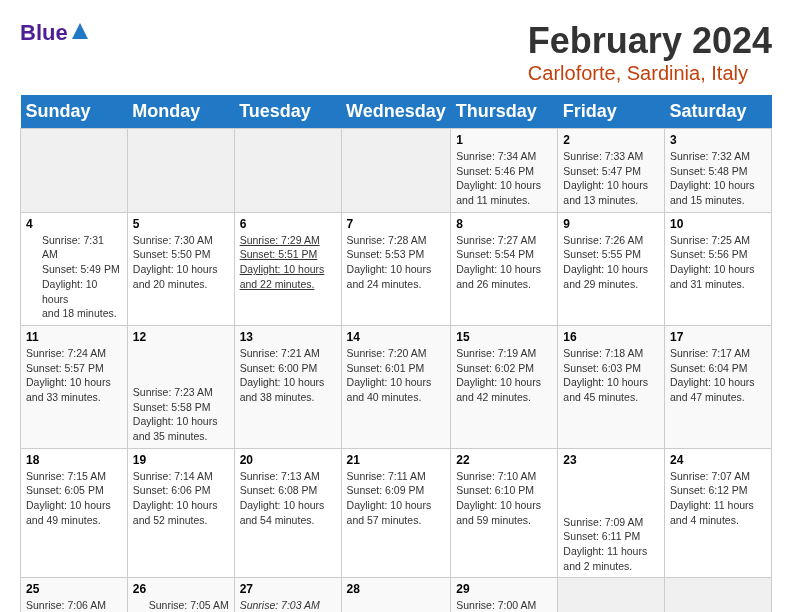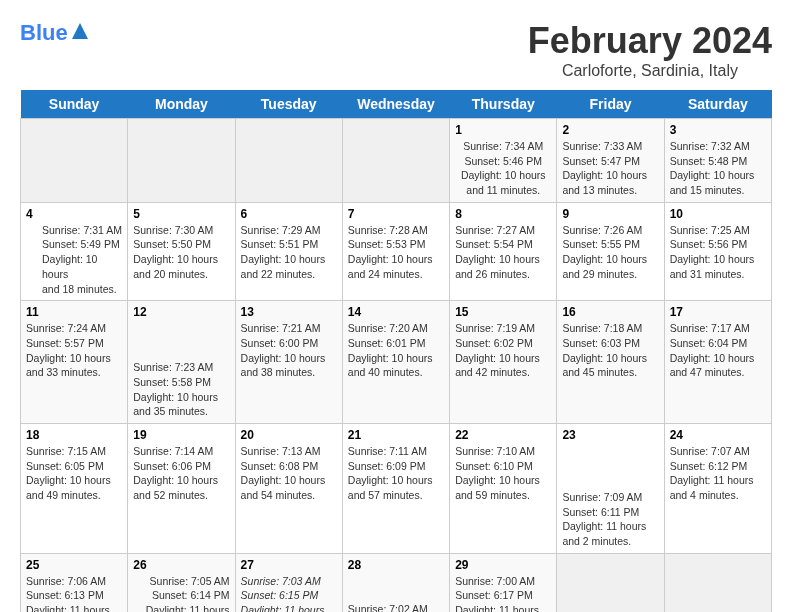"Blue" .logo-blue { color: #3b82f6 -> #4c1d95 }
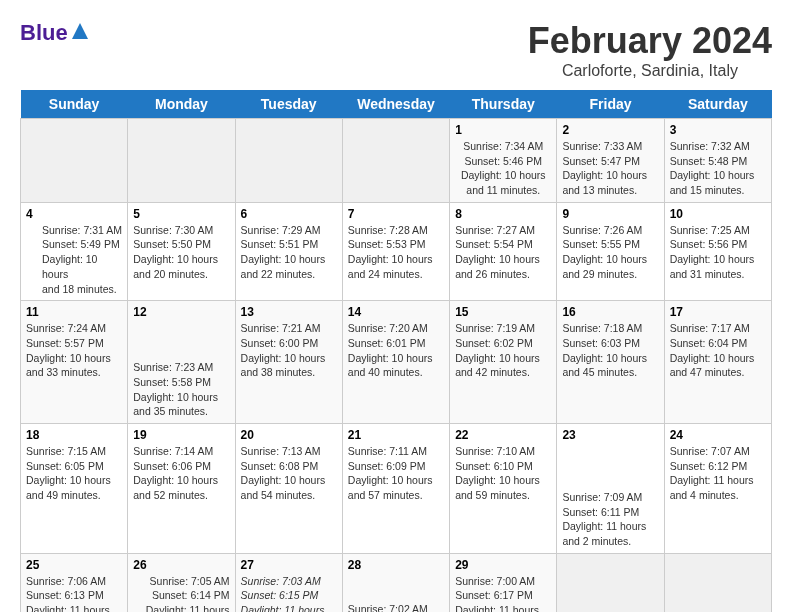"February 2024" .title-block { text-align: center -> left }
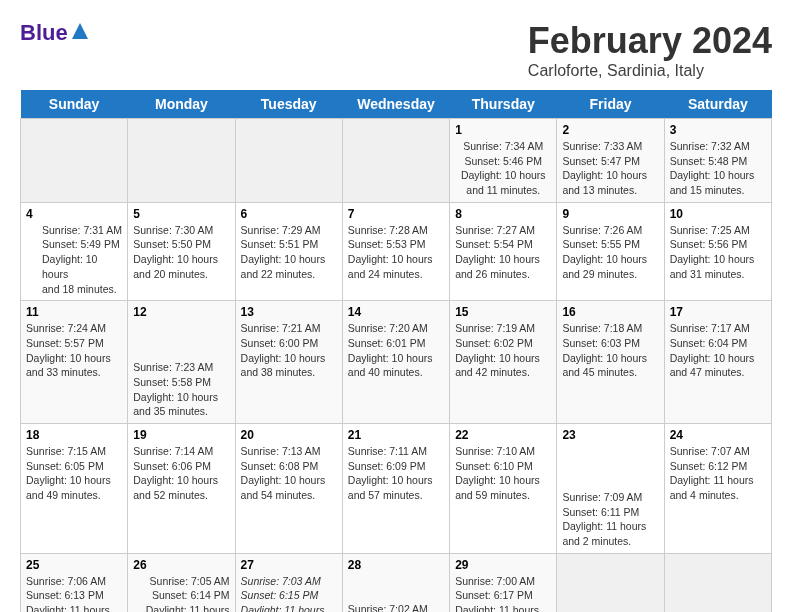"Carloforte, Sardinia, Italy" .location { color: #404040 -> #c2410c; font-size: 16px -> 20px }
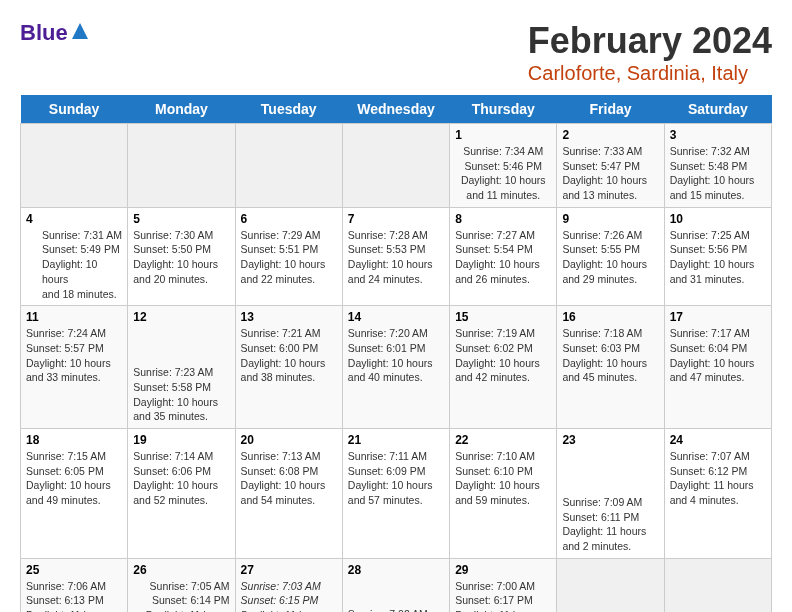"Sunday" thead tr th { font-size: 14px -> 18px; text-align: center -> left }
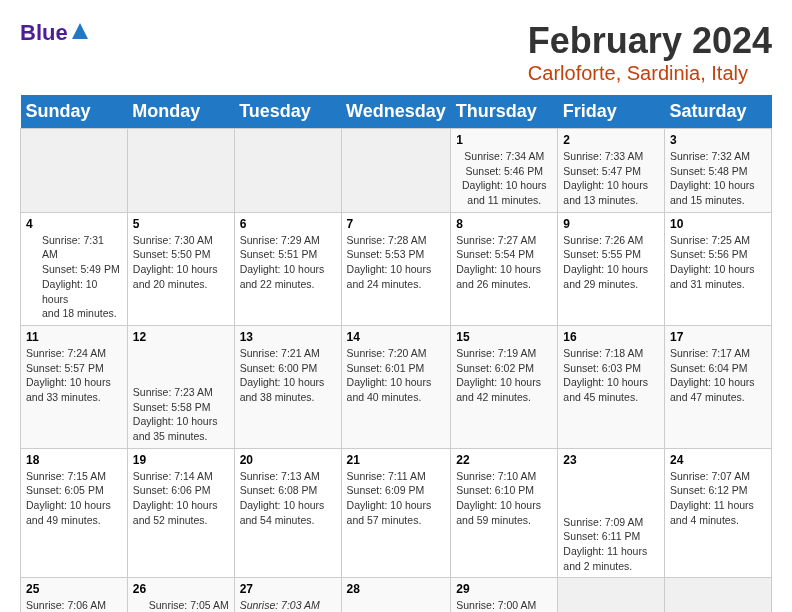"Sunrise: 7:34 AM" div.day-info { text-align: center -> none }
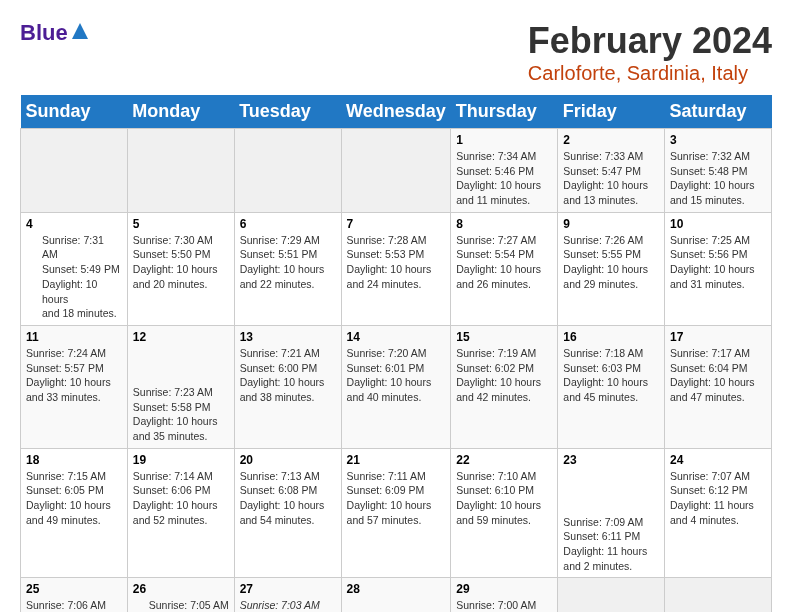"Sunrise: 7:29 AM" div.day-info { text-decoration: none -> underline }
